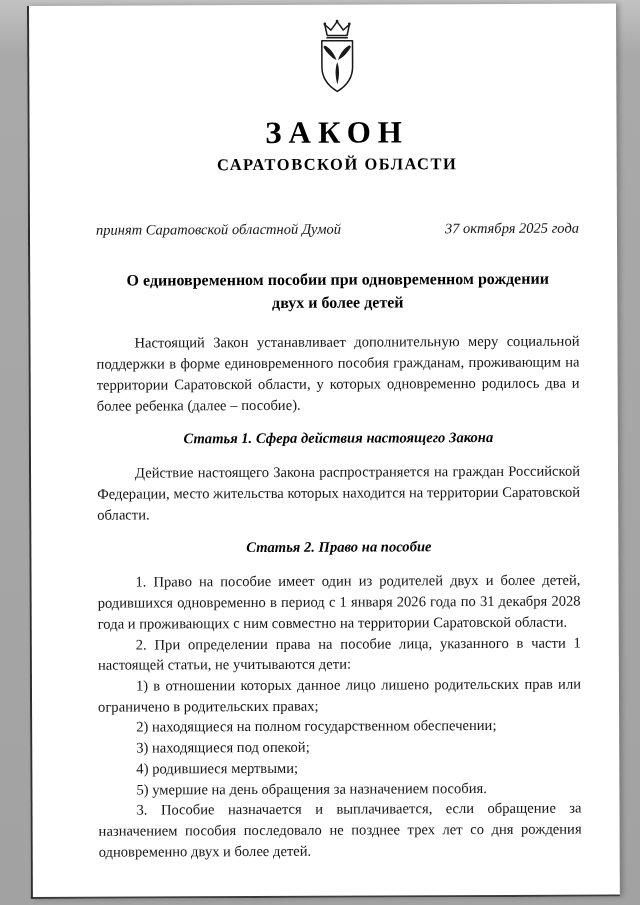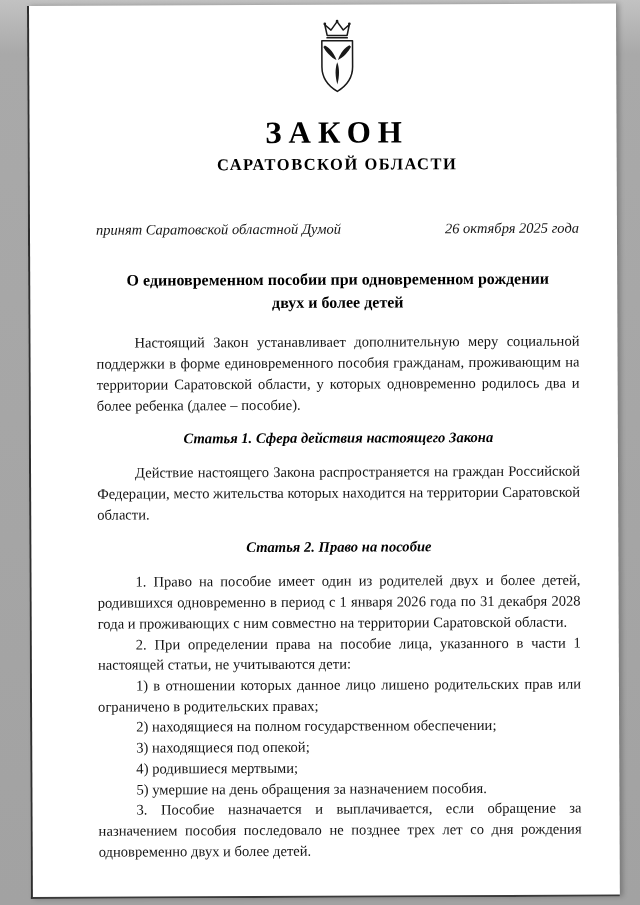"26 октября 2025 года" span { text: 26 -> 37 }
